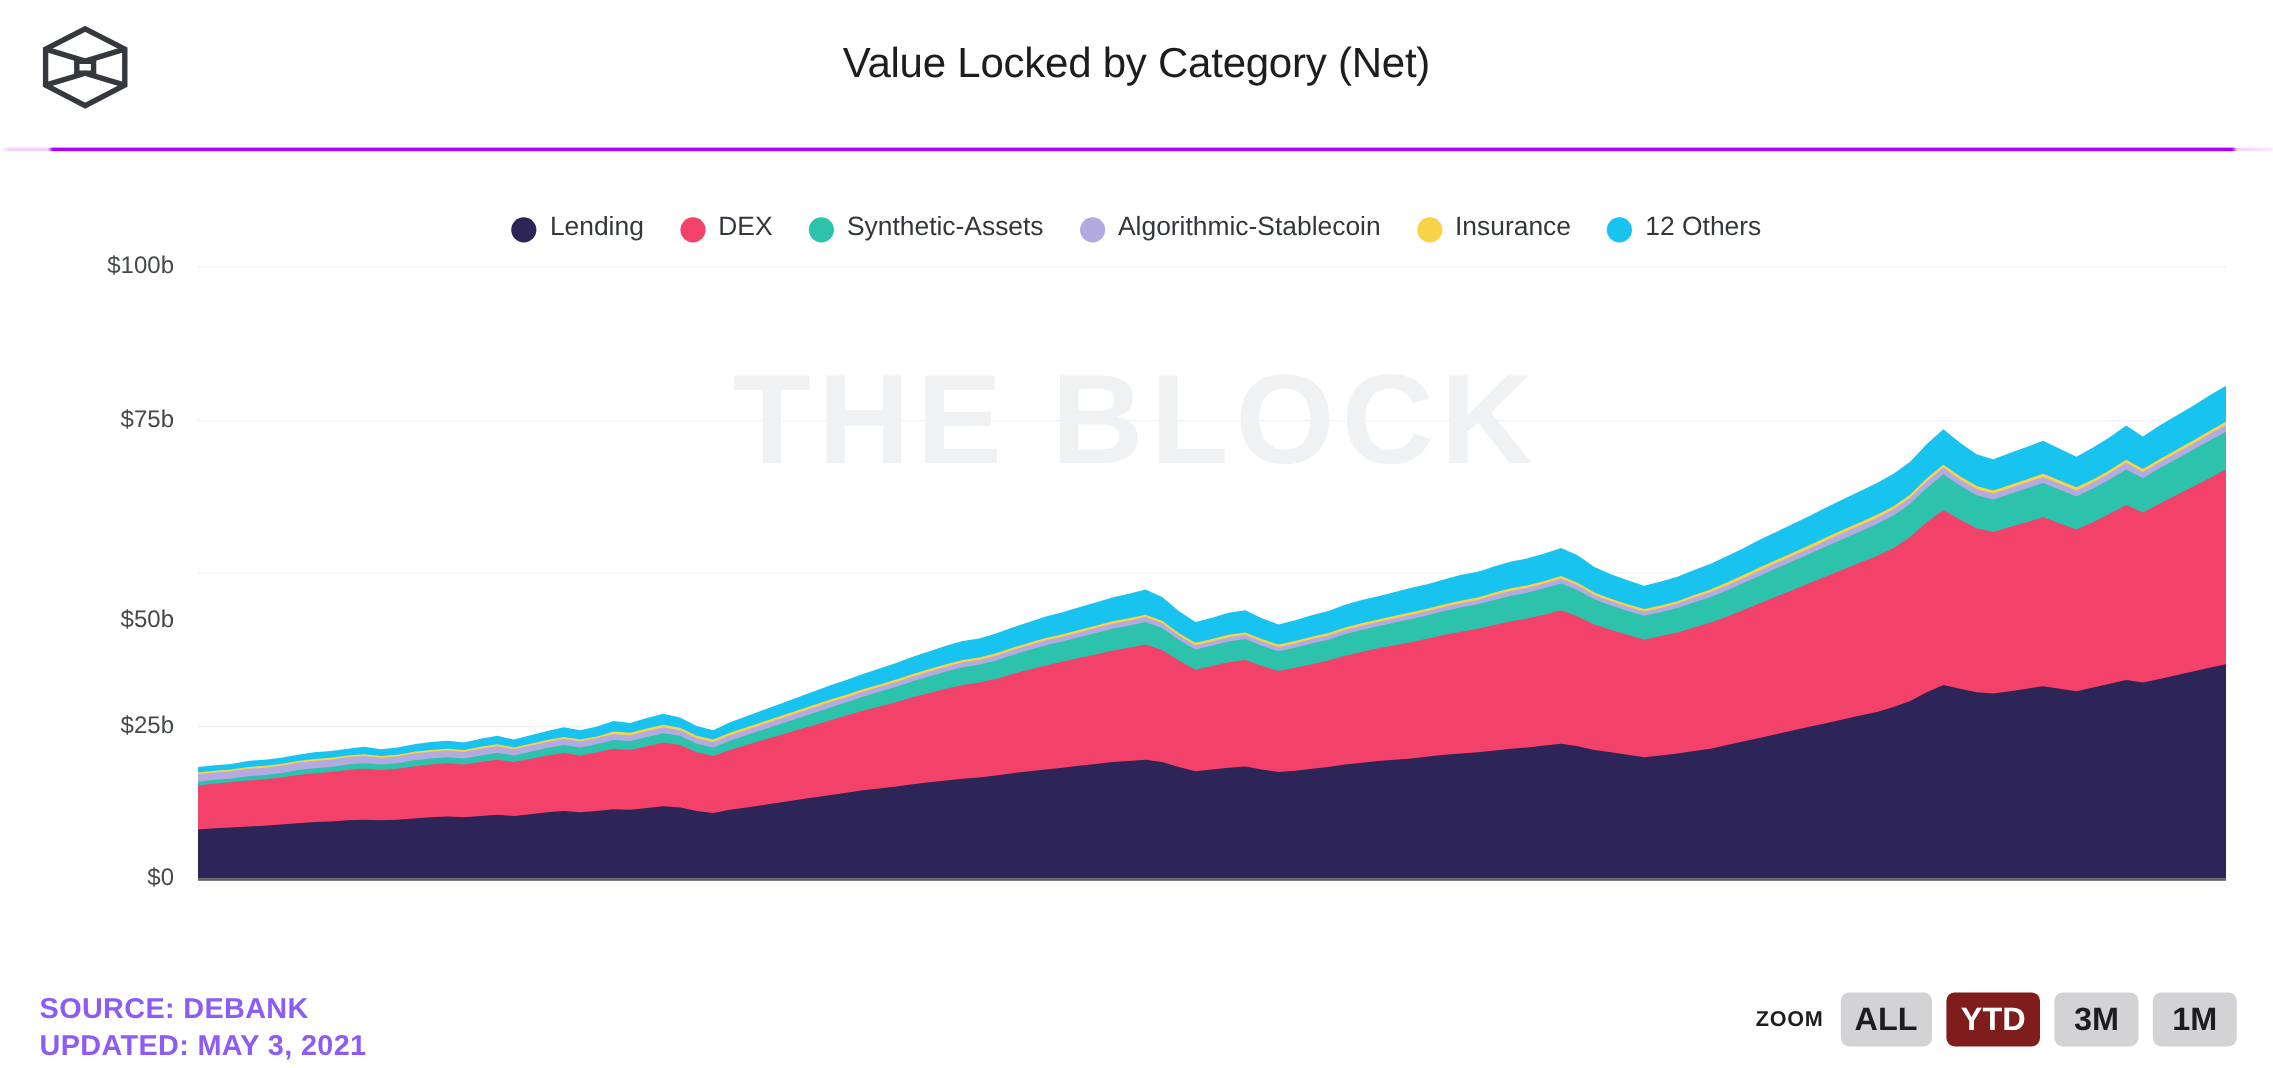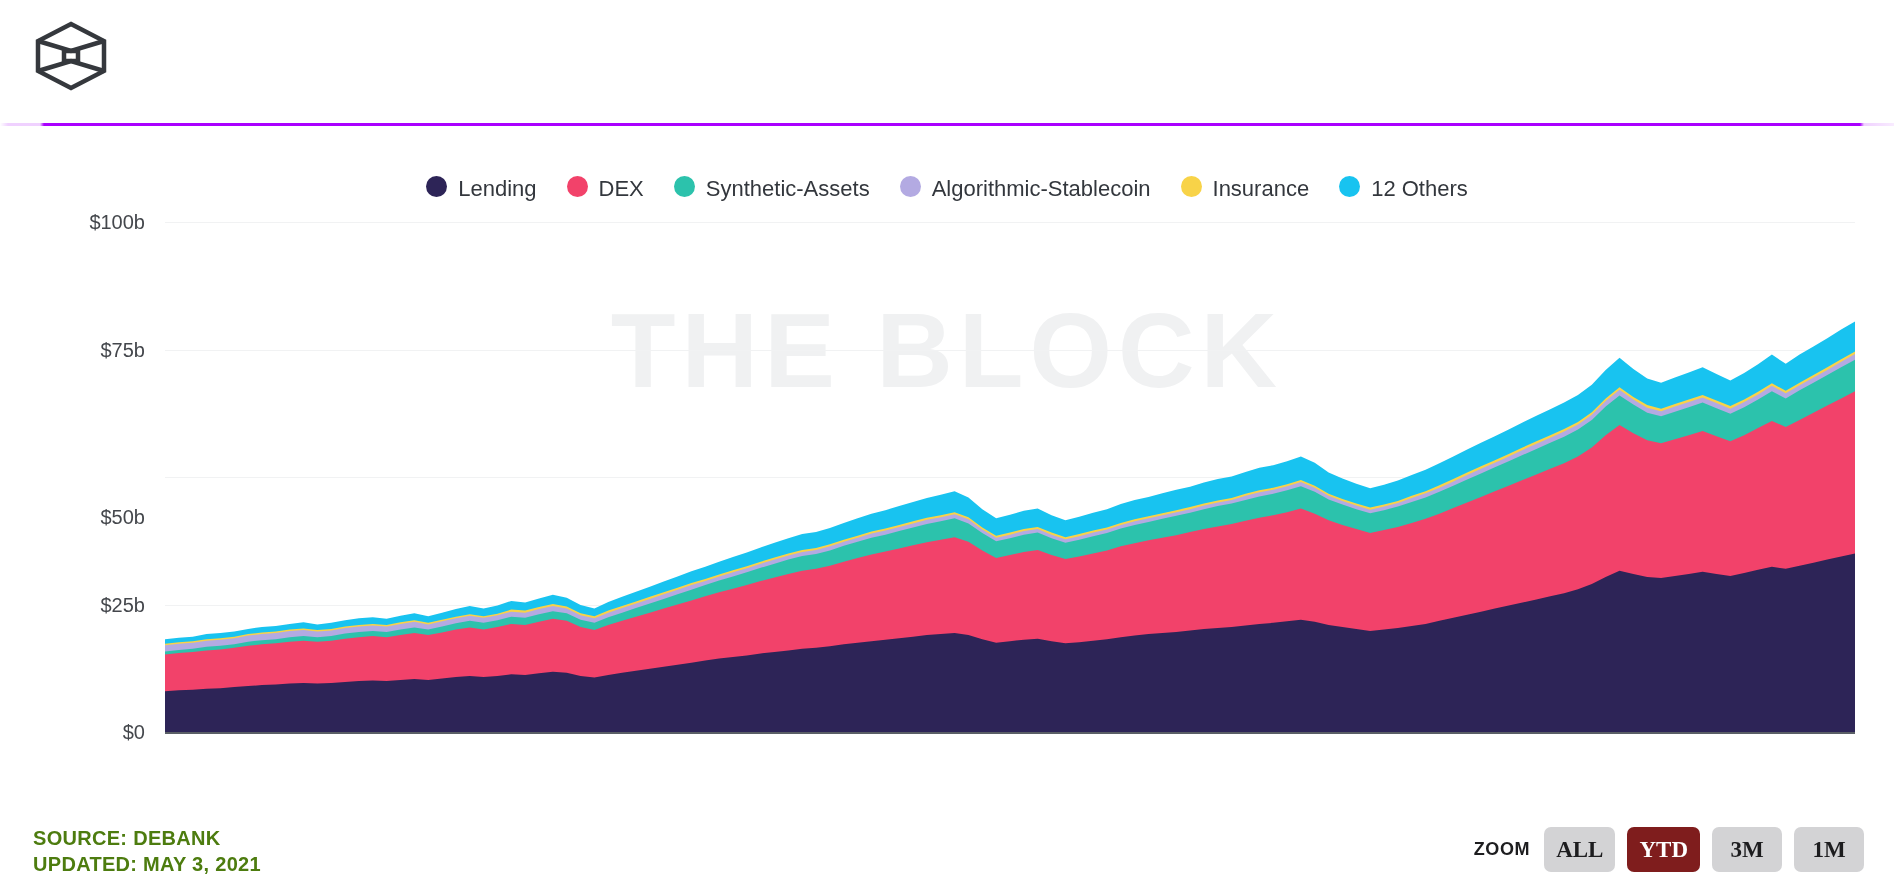"Value Locked by Category (Net)" div { html: none -> <div>Value Locked by Category (Net)</div> }
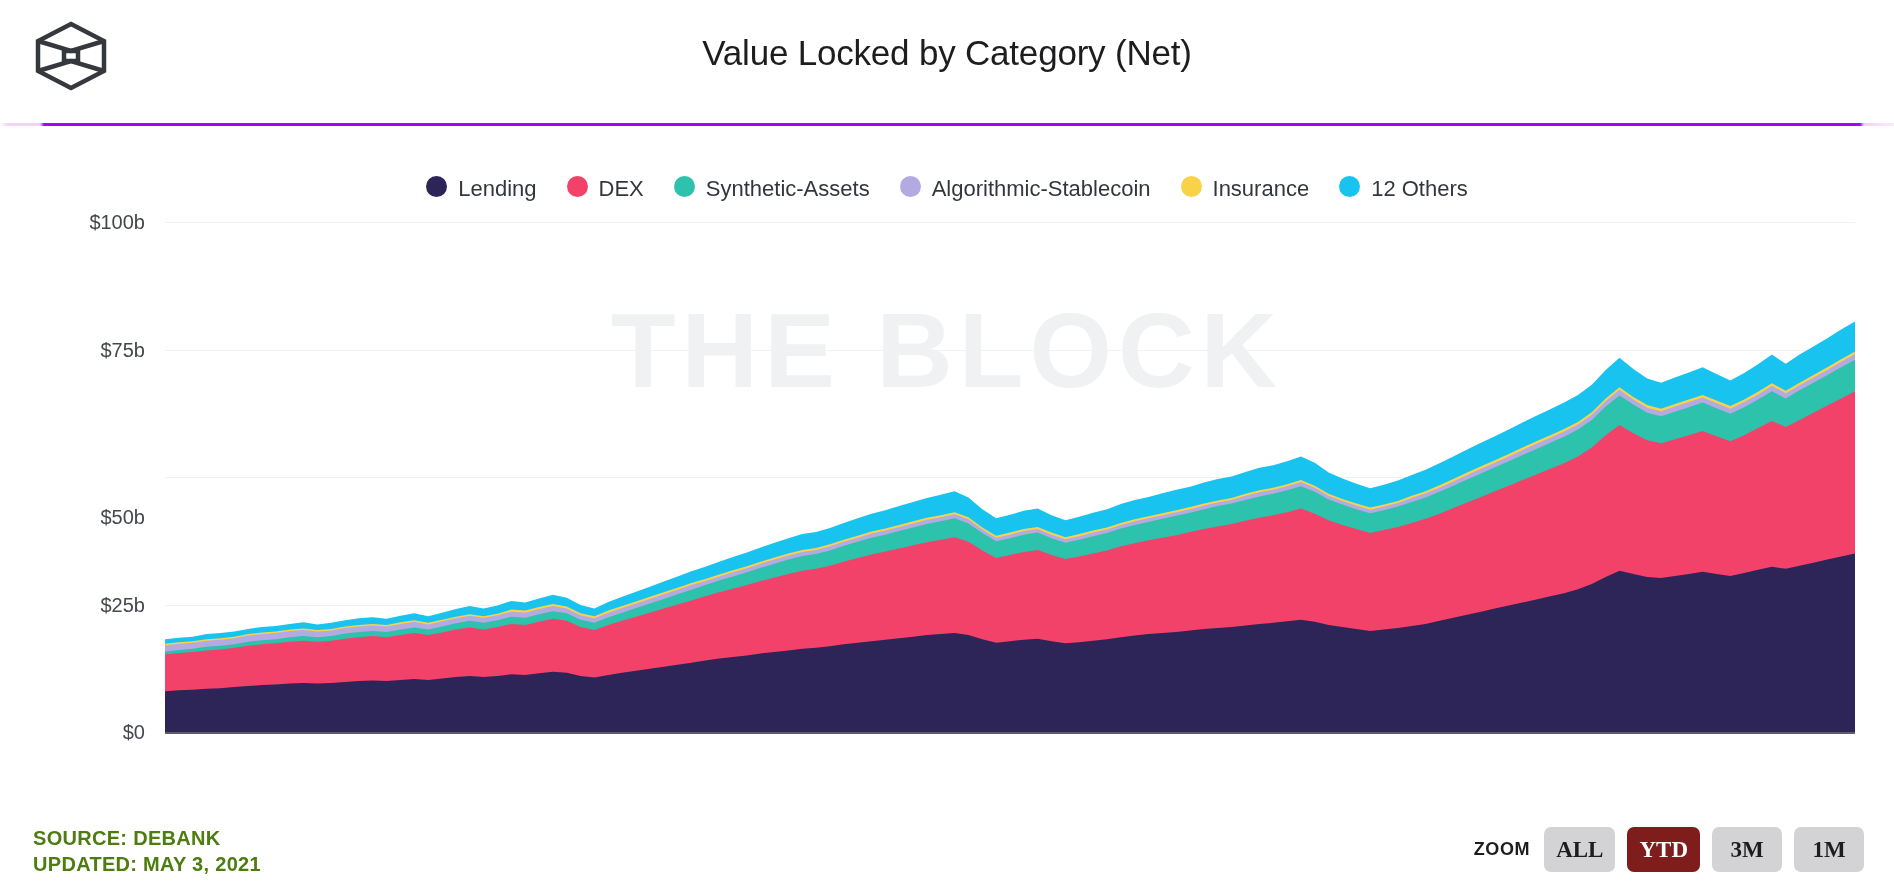"Lending" .legend-item { align-items: flex-start -> flex-end }
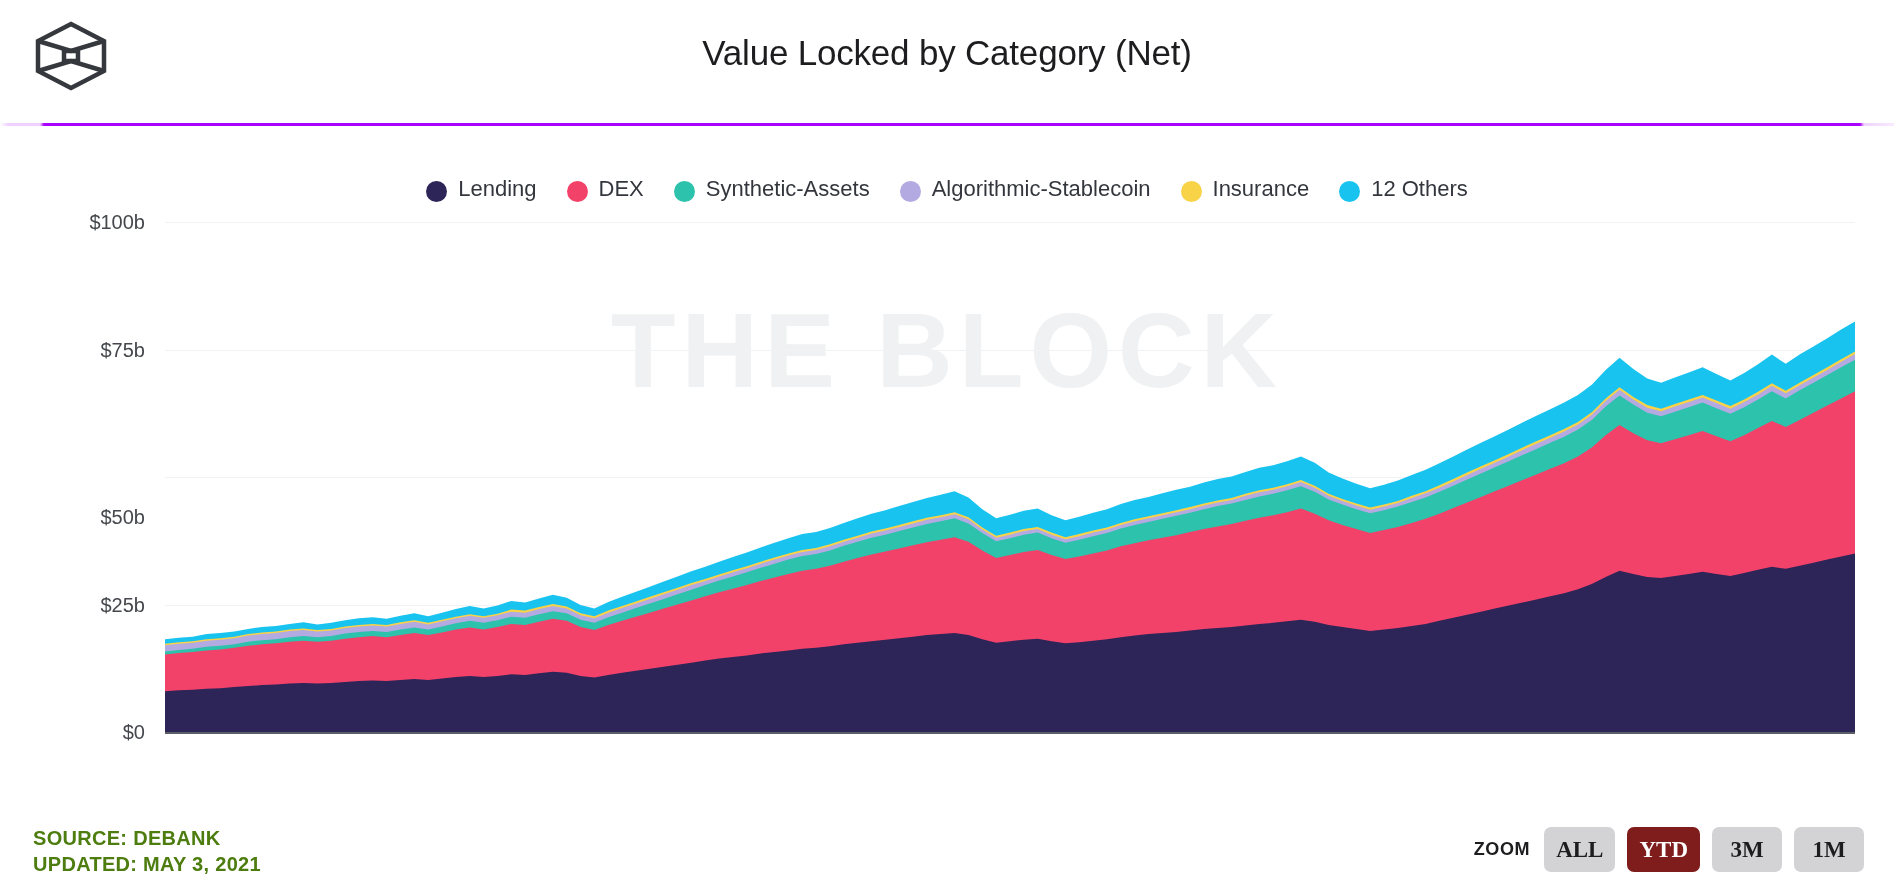"SOURCE: DEBANK" #source-block { color: #4d7c0f -> #8b5cf6; font-size: 20px -> 24px }
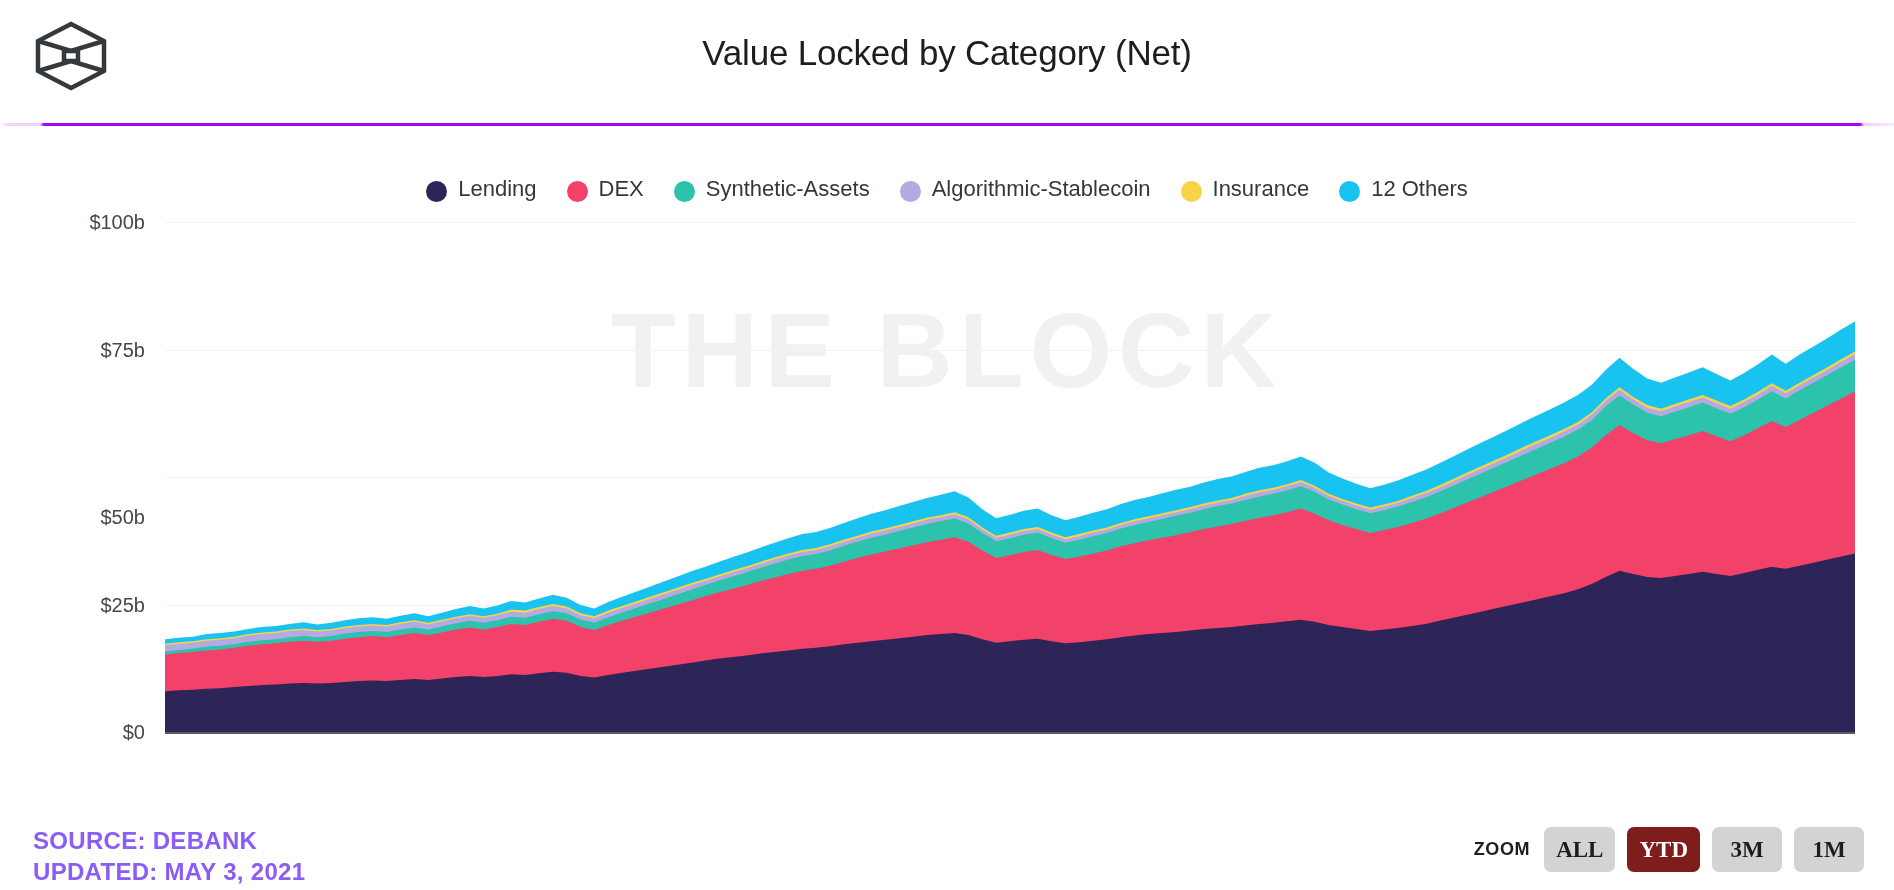"ALL" .zoom-btn { font-family: Liberation Serif, serif -> Liberation Sans, sans-serif; font-size: 23px -> 27px }
